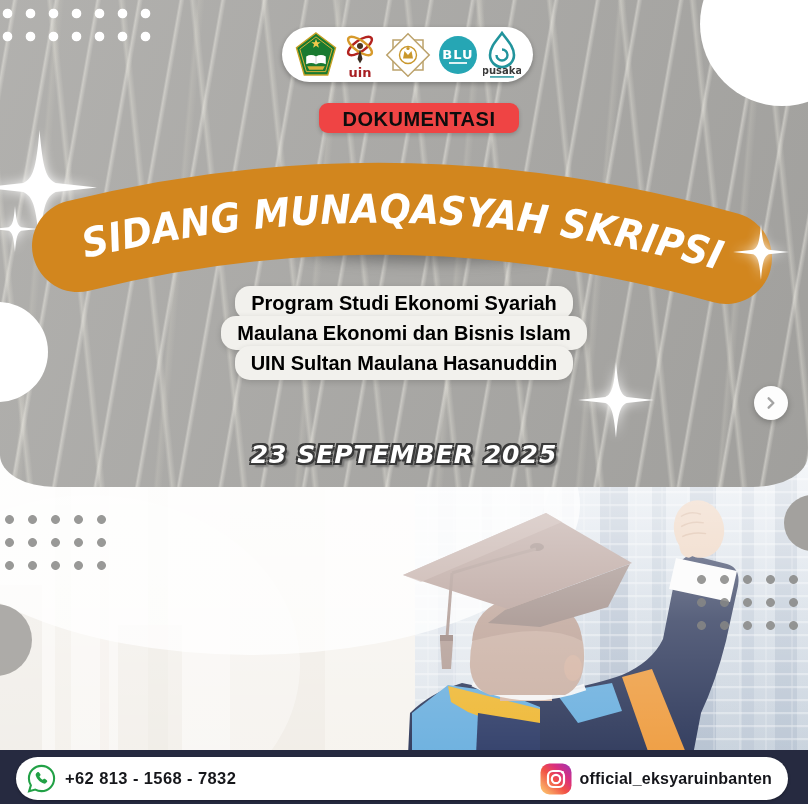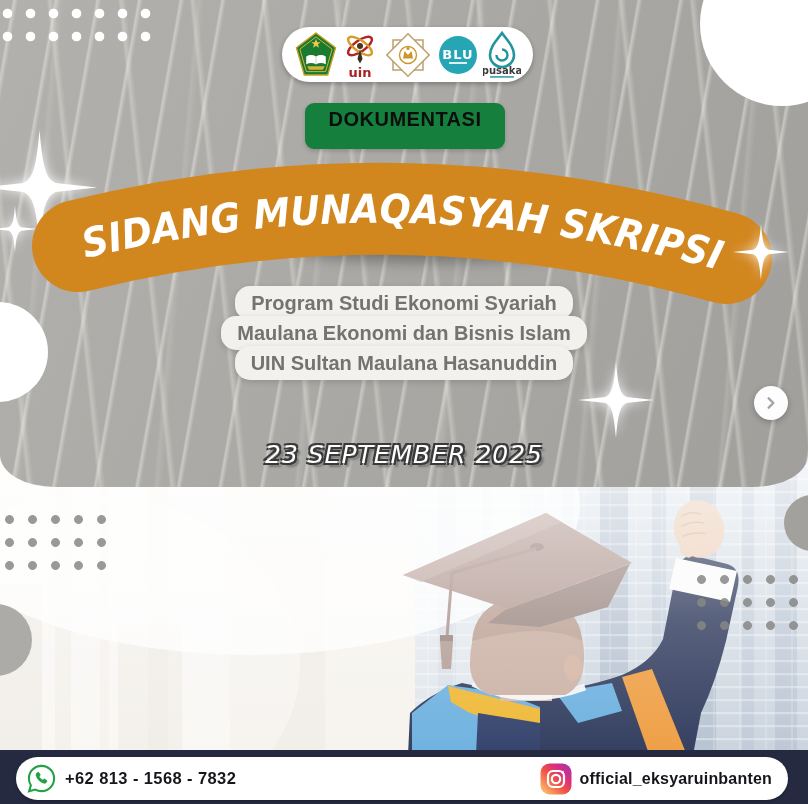"DOKUMENTASI" .badge { background: #15803d -> #ef4444; height: 46px -> 30px; left: 305px -> 319px }
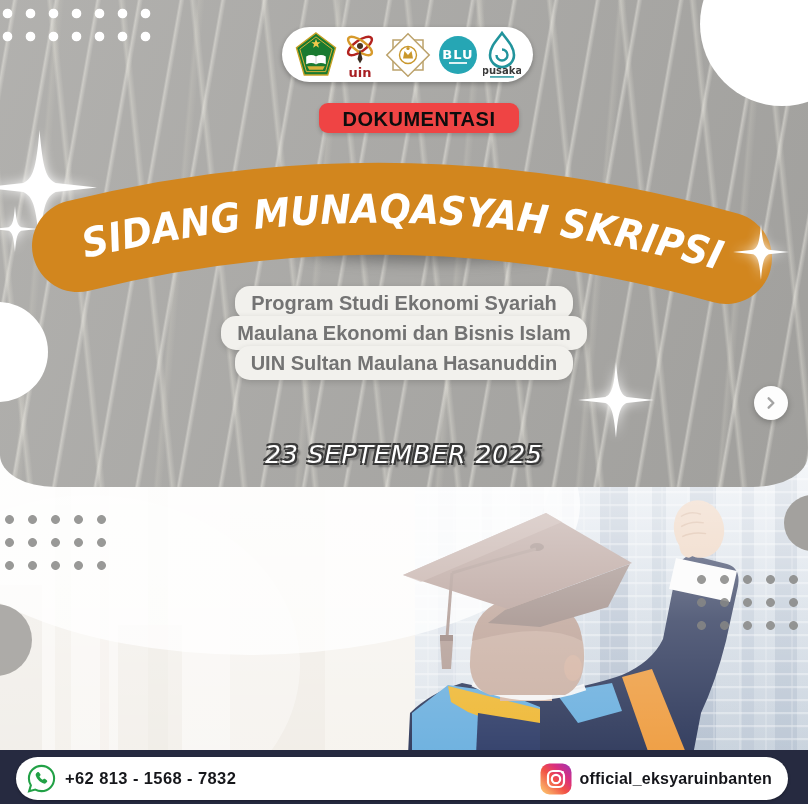"Program Studi Ekonomi Syariah" .info-line { color: #737373 -> #000000 }
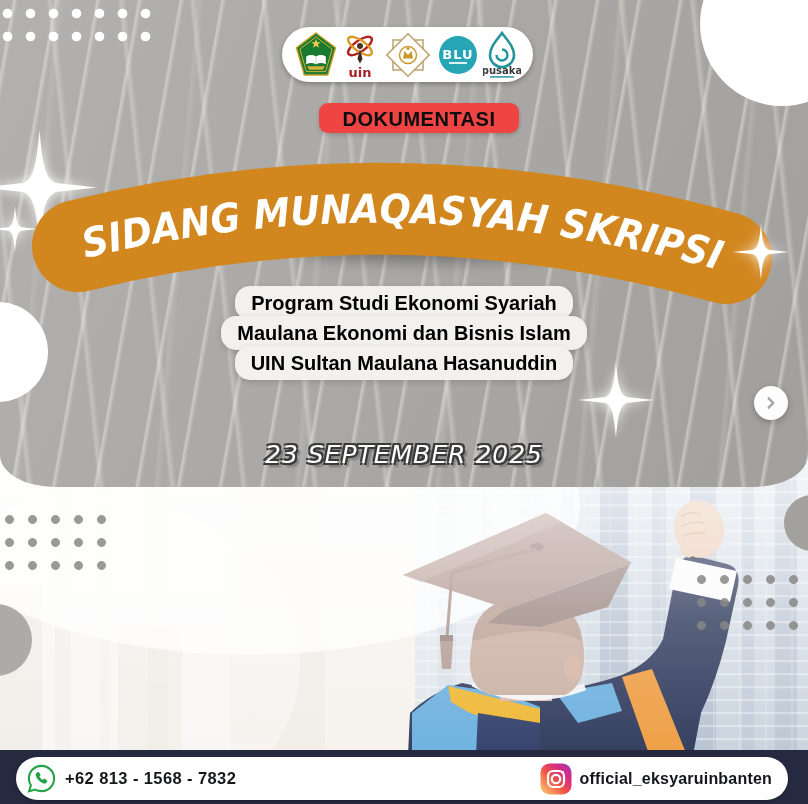"23 SEPTEMBER 2025" .event-date { font-weight: normal -> bold }
